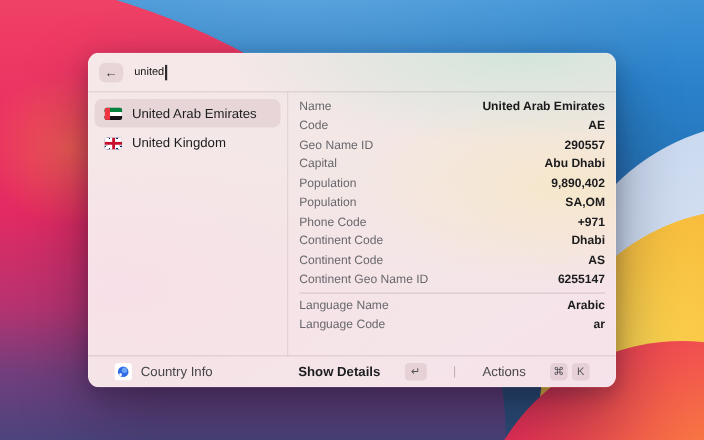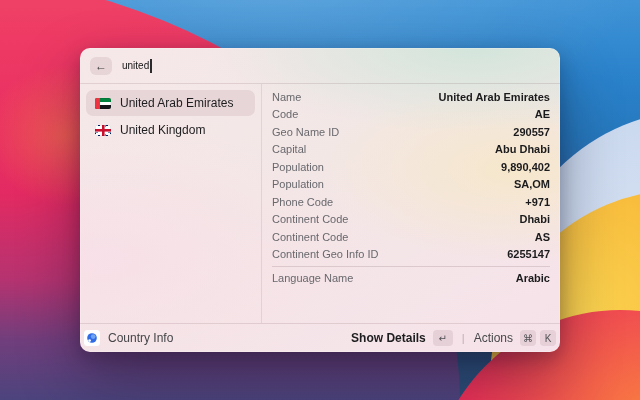"Continent Geo Info ID" span.d-label { text: Info -> Name }
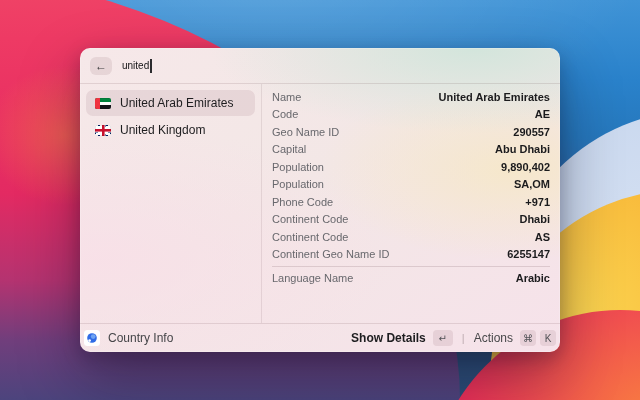"Language Code" div.detail-row { html: none -> <div> <span>Language Code</span> <span>ar</span> </div> }
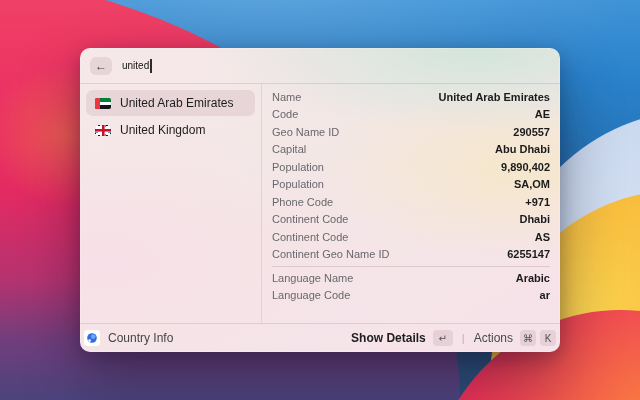"Country Info" .footer { padding: 0 4px -> 0 24px }
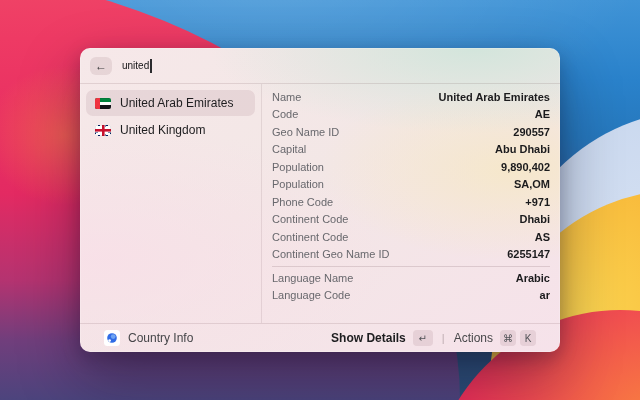"Show Details" .footer-right { gap: 7px -> 22px }
